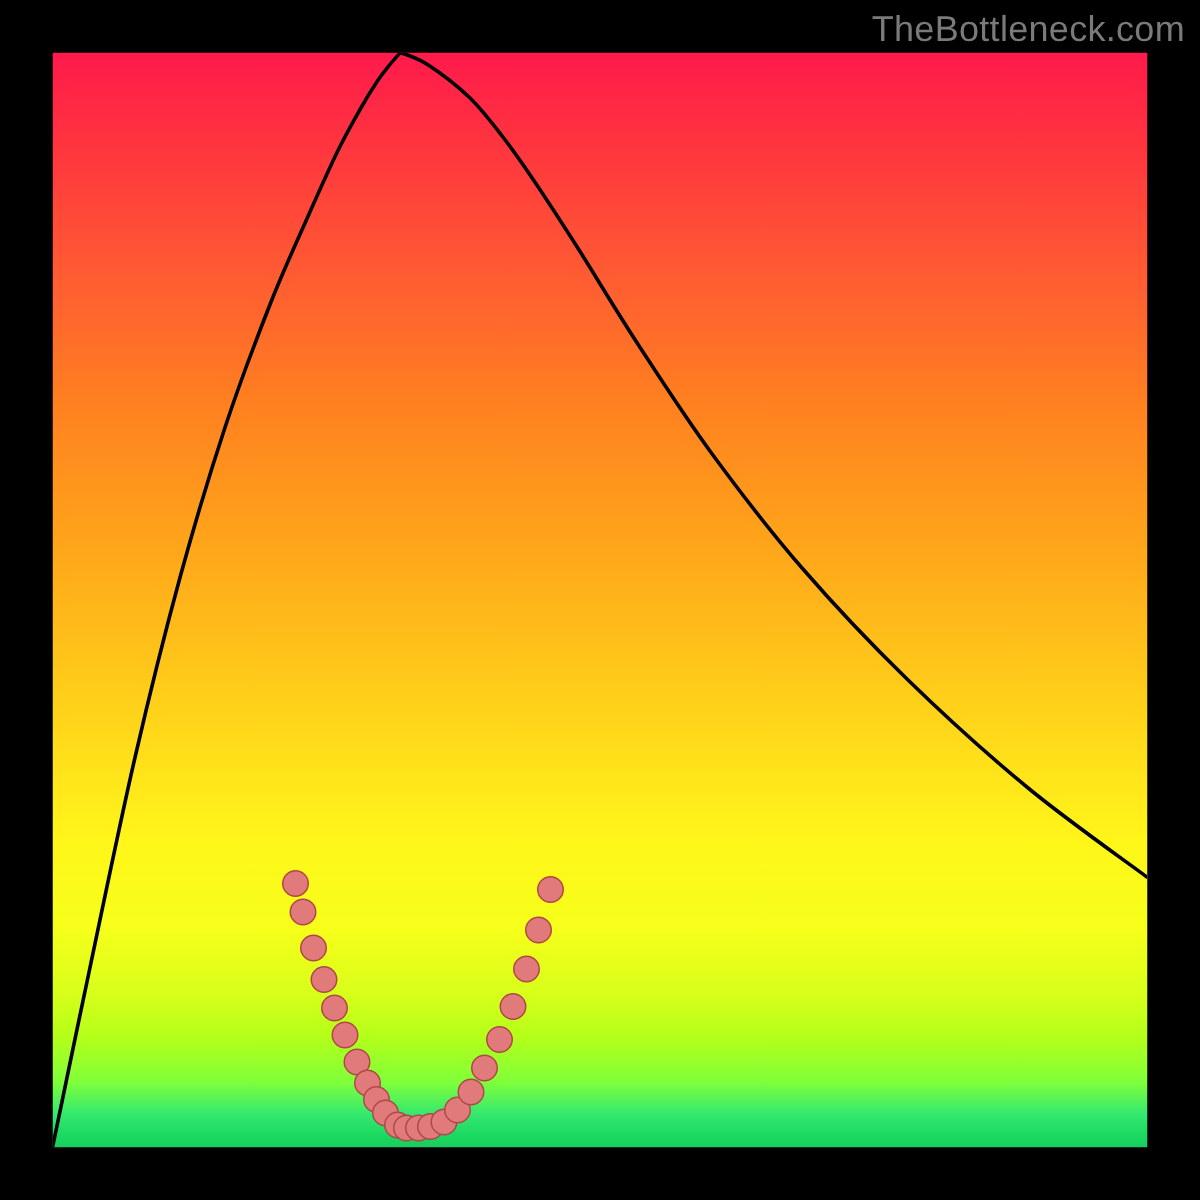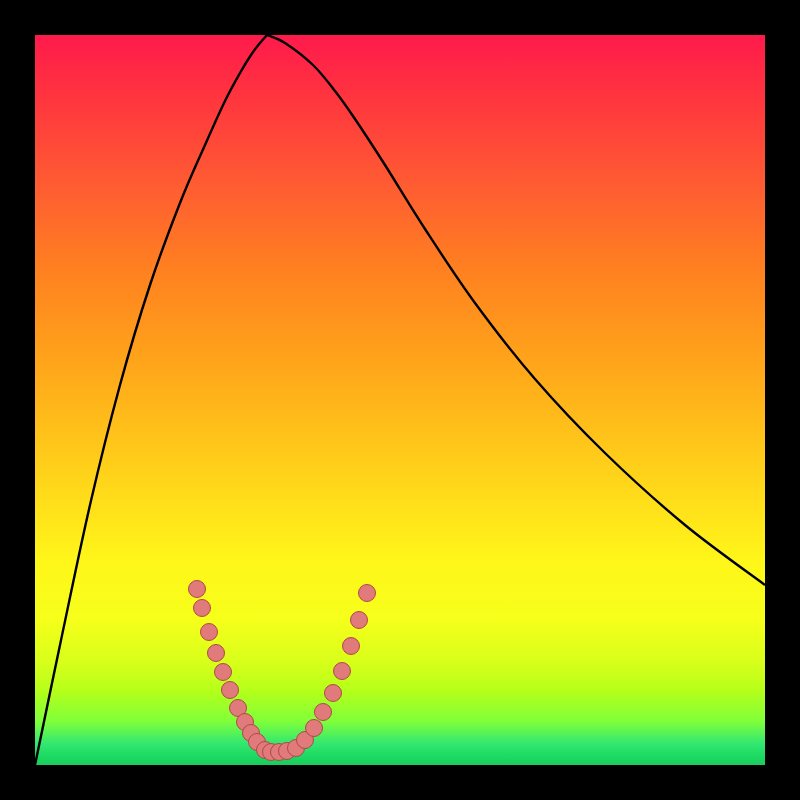"TheBottleneck.com" div.watermark { html: none -> <div>TheBottleneck.com</div> }
